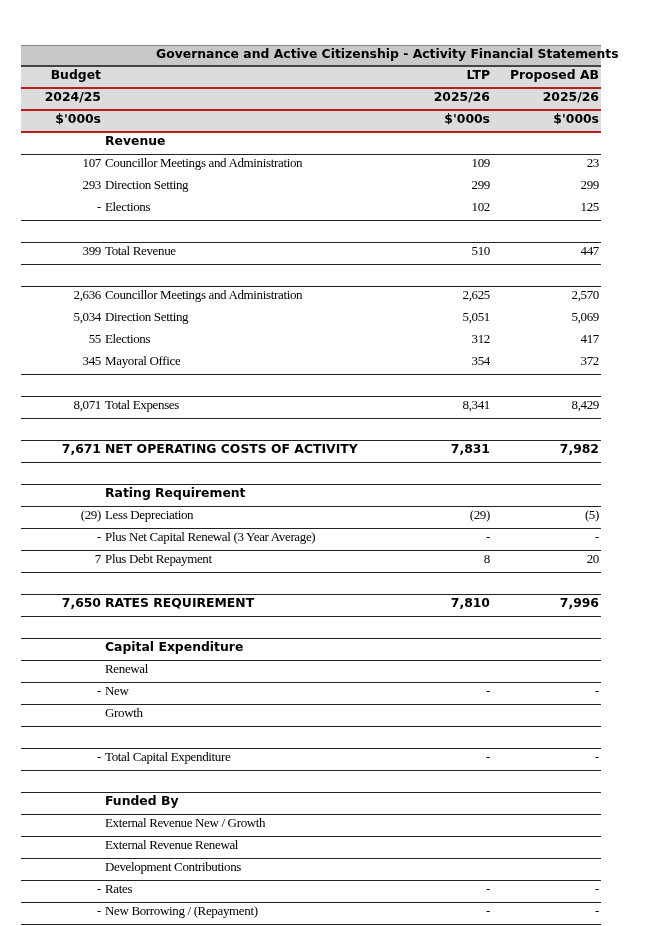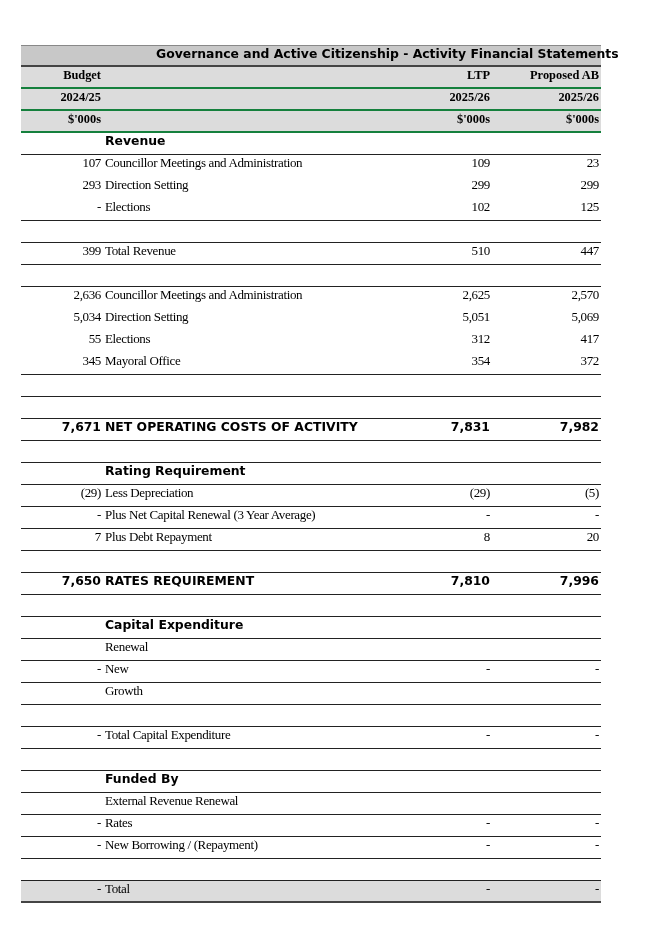"Budget" .row.hdr { border-bottom: 2px solid #15803d -> 2px solid #b91c1c; font-family: Liberation Serif, serif -> none }
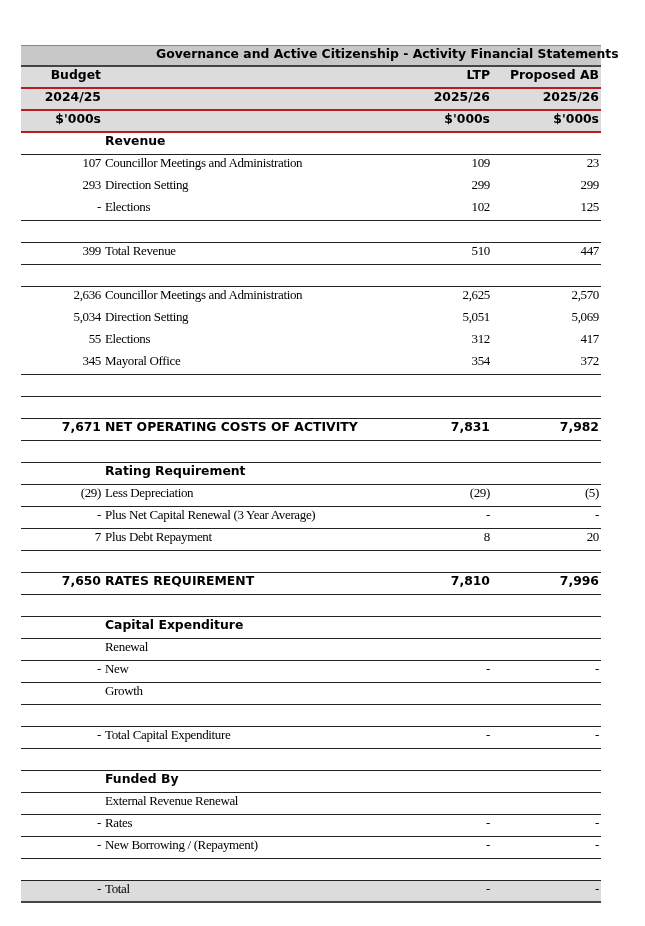"8,071" div.row { html: none -> <div> <span>8,071</span> <span>Total Expenses</span> <span>8,341</span> <span>8,429</span> </div> }
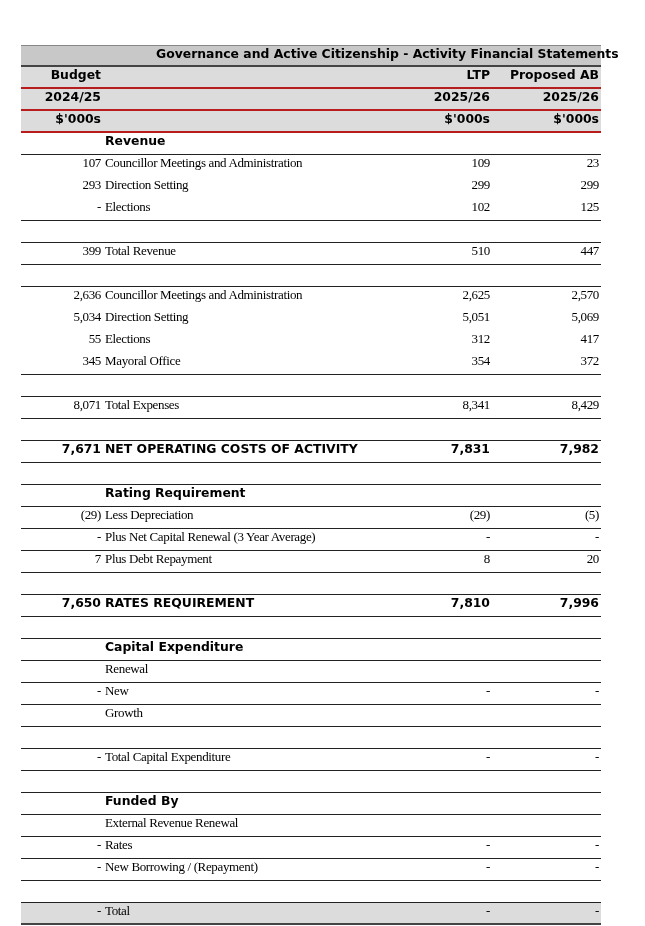"External Revenue New / Growth" div.row { html: none -> <div> <span></span> <span>External Revenue New / Growth</span> <span></span> <span></span> </div> }
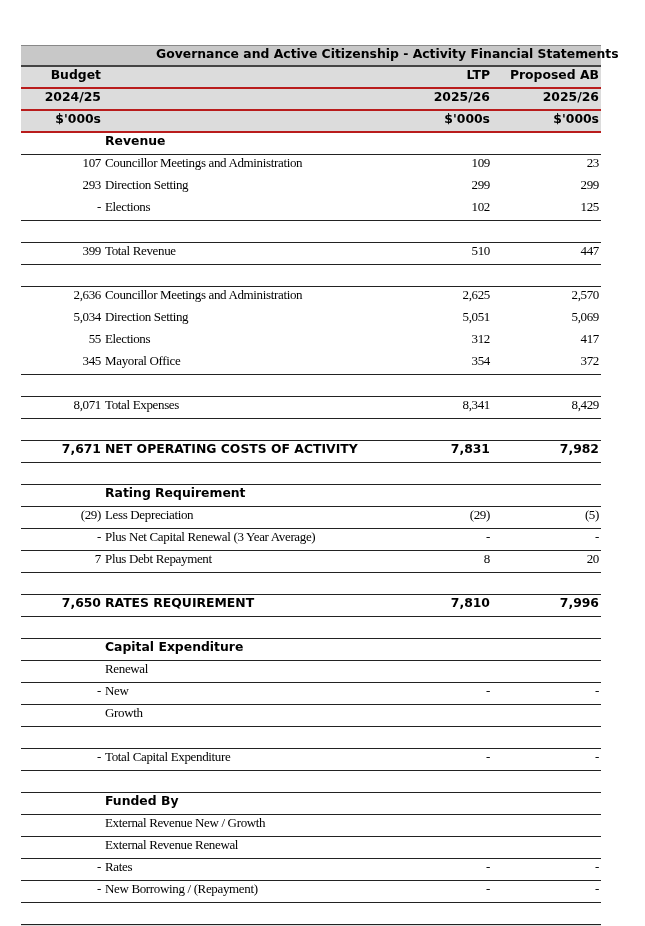"Development Contributions" div.row { html: none -> <div> <span></span> <span>Development Contributions</span> <span></span> <span></span> </div> }
